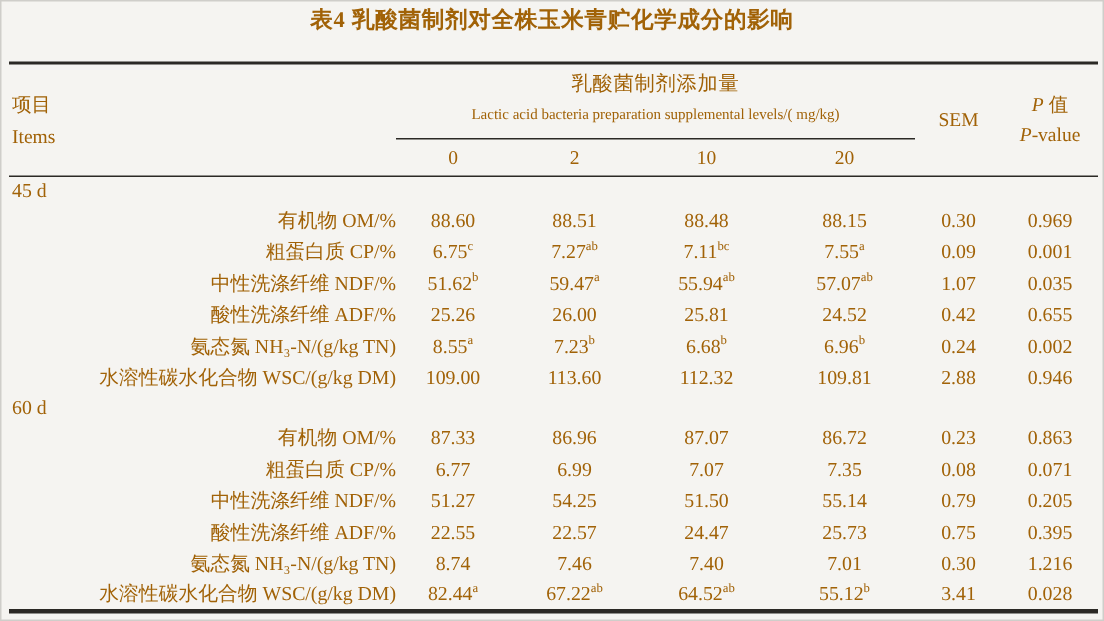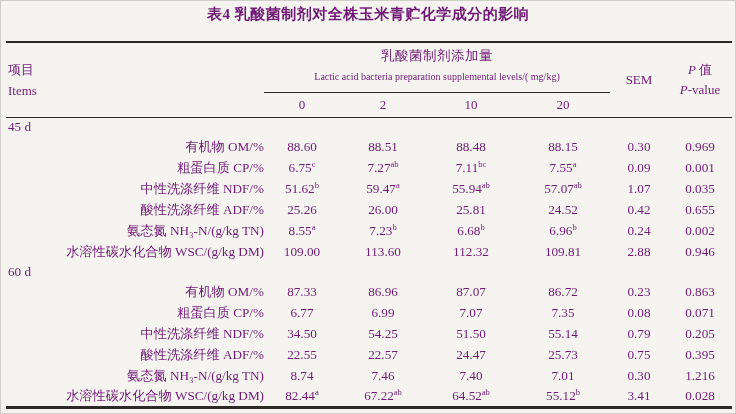"表4 乳酸菌制剂对全株玉米青贮化学成分的影响" .page { color: #701a75 -> #a16207 }
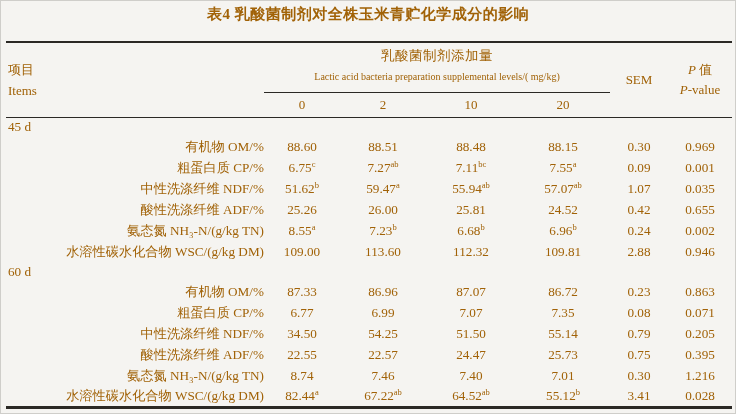"34.50" td.num-cell { text: 34.50 -> 51.27 }
